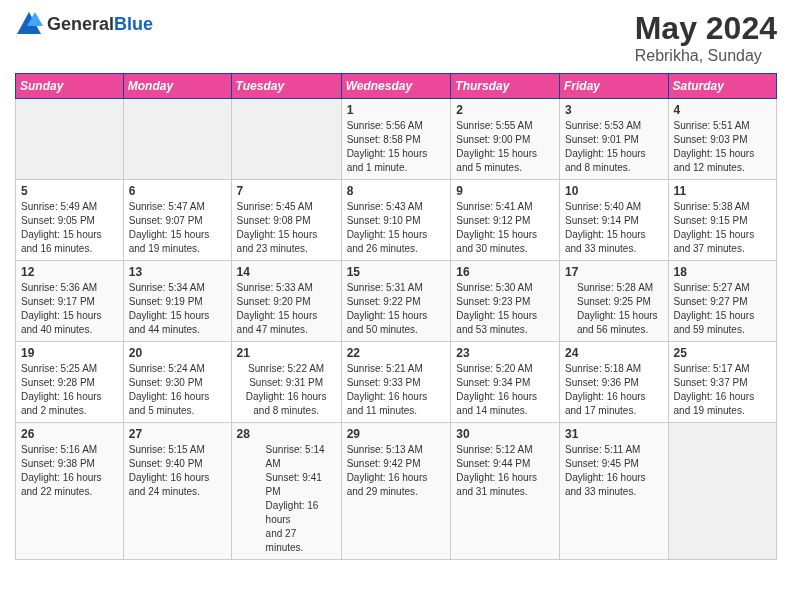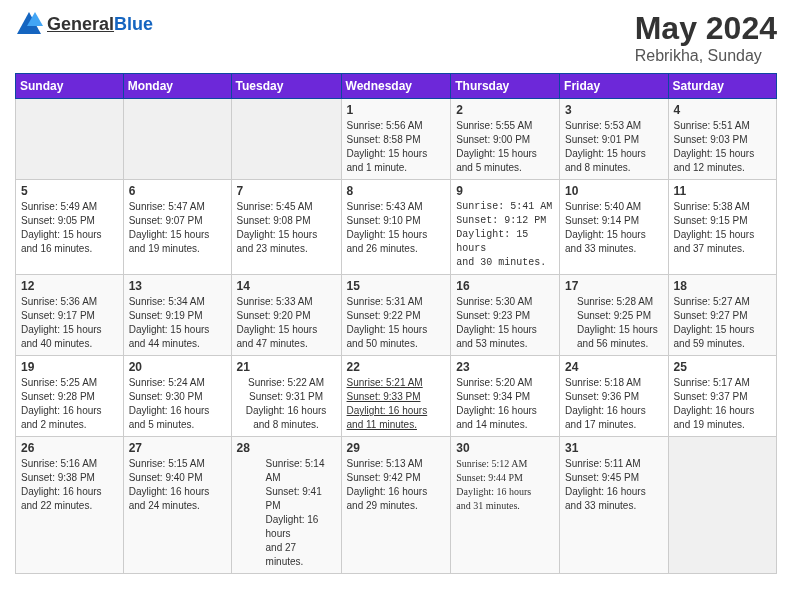"General" .logo-text-general { text-decoration: underline -> none }
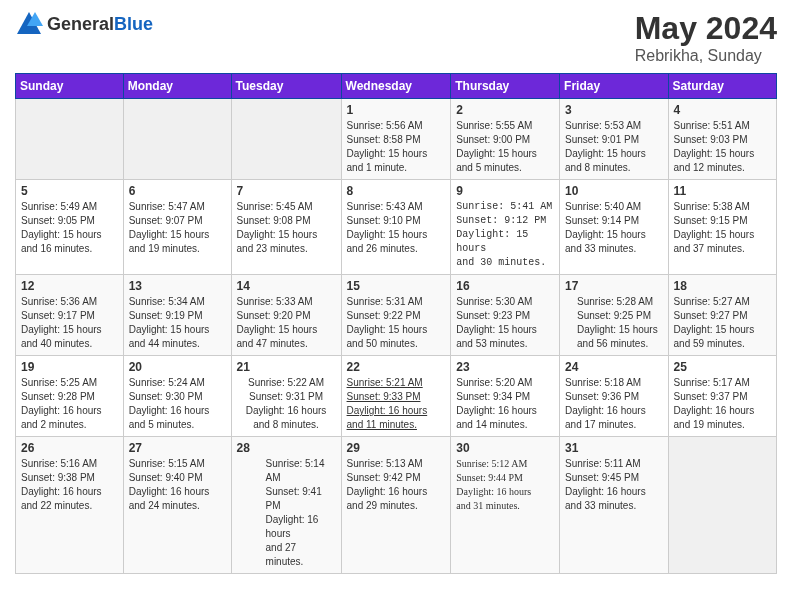"Sunday" .calendar thead tr th { background-color: #6d28d9 -> #ec4899; font-style: none -> italic }
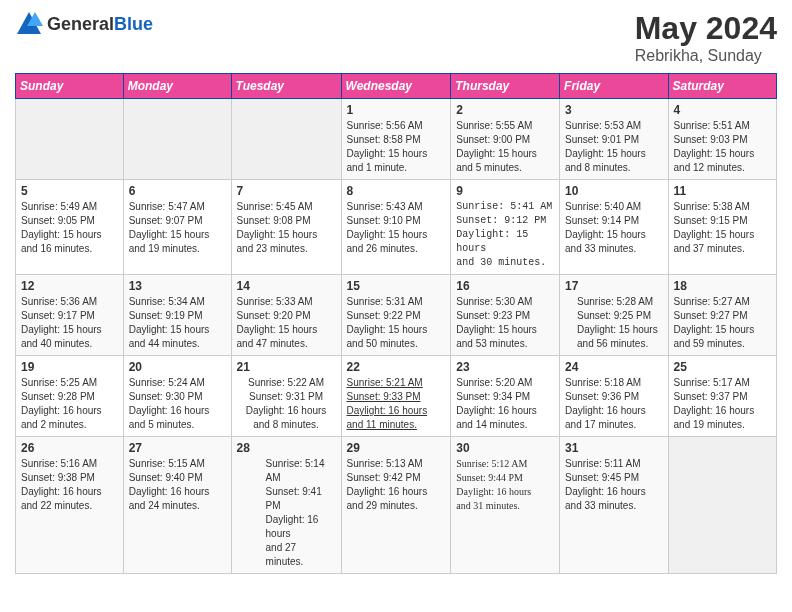"Sunrise: 5:41 AM" div.day-info { font-family: Liberation Mono, monospace -> none }
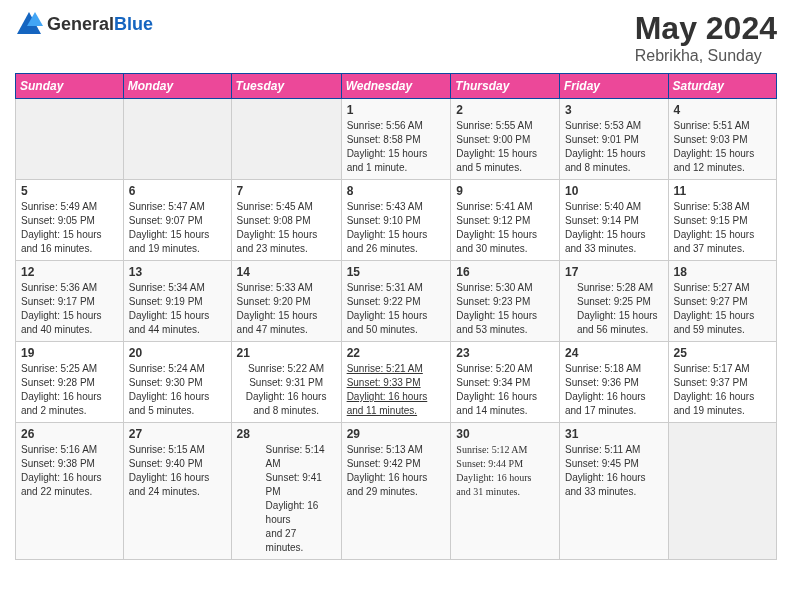"Sunrise: 5:21 AM" div.day-info { text-decoration: underline -> none }
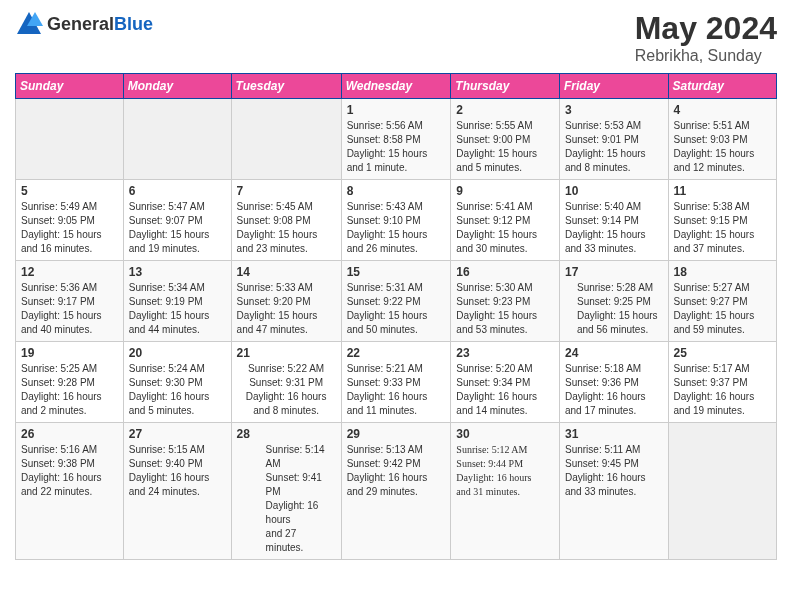"Sunrise: 5:12 AM" div.day-info { font-family: Liberation Serif, serif -> none }
